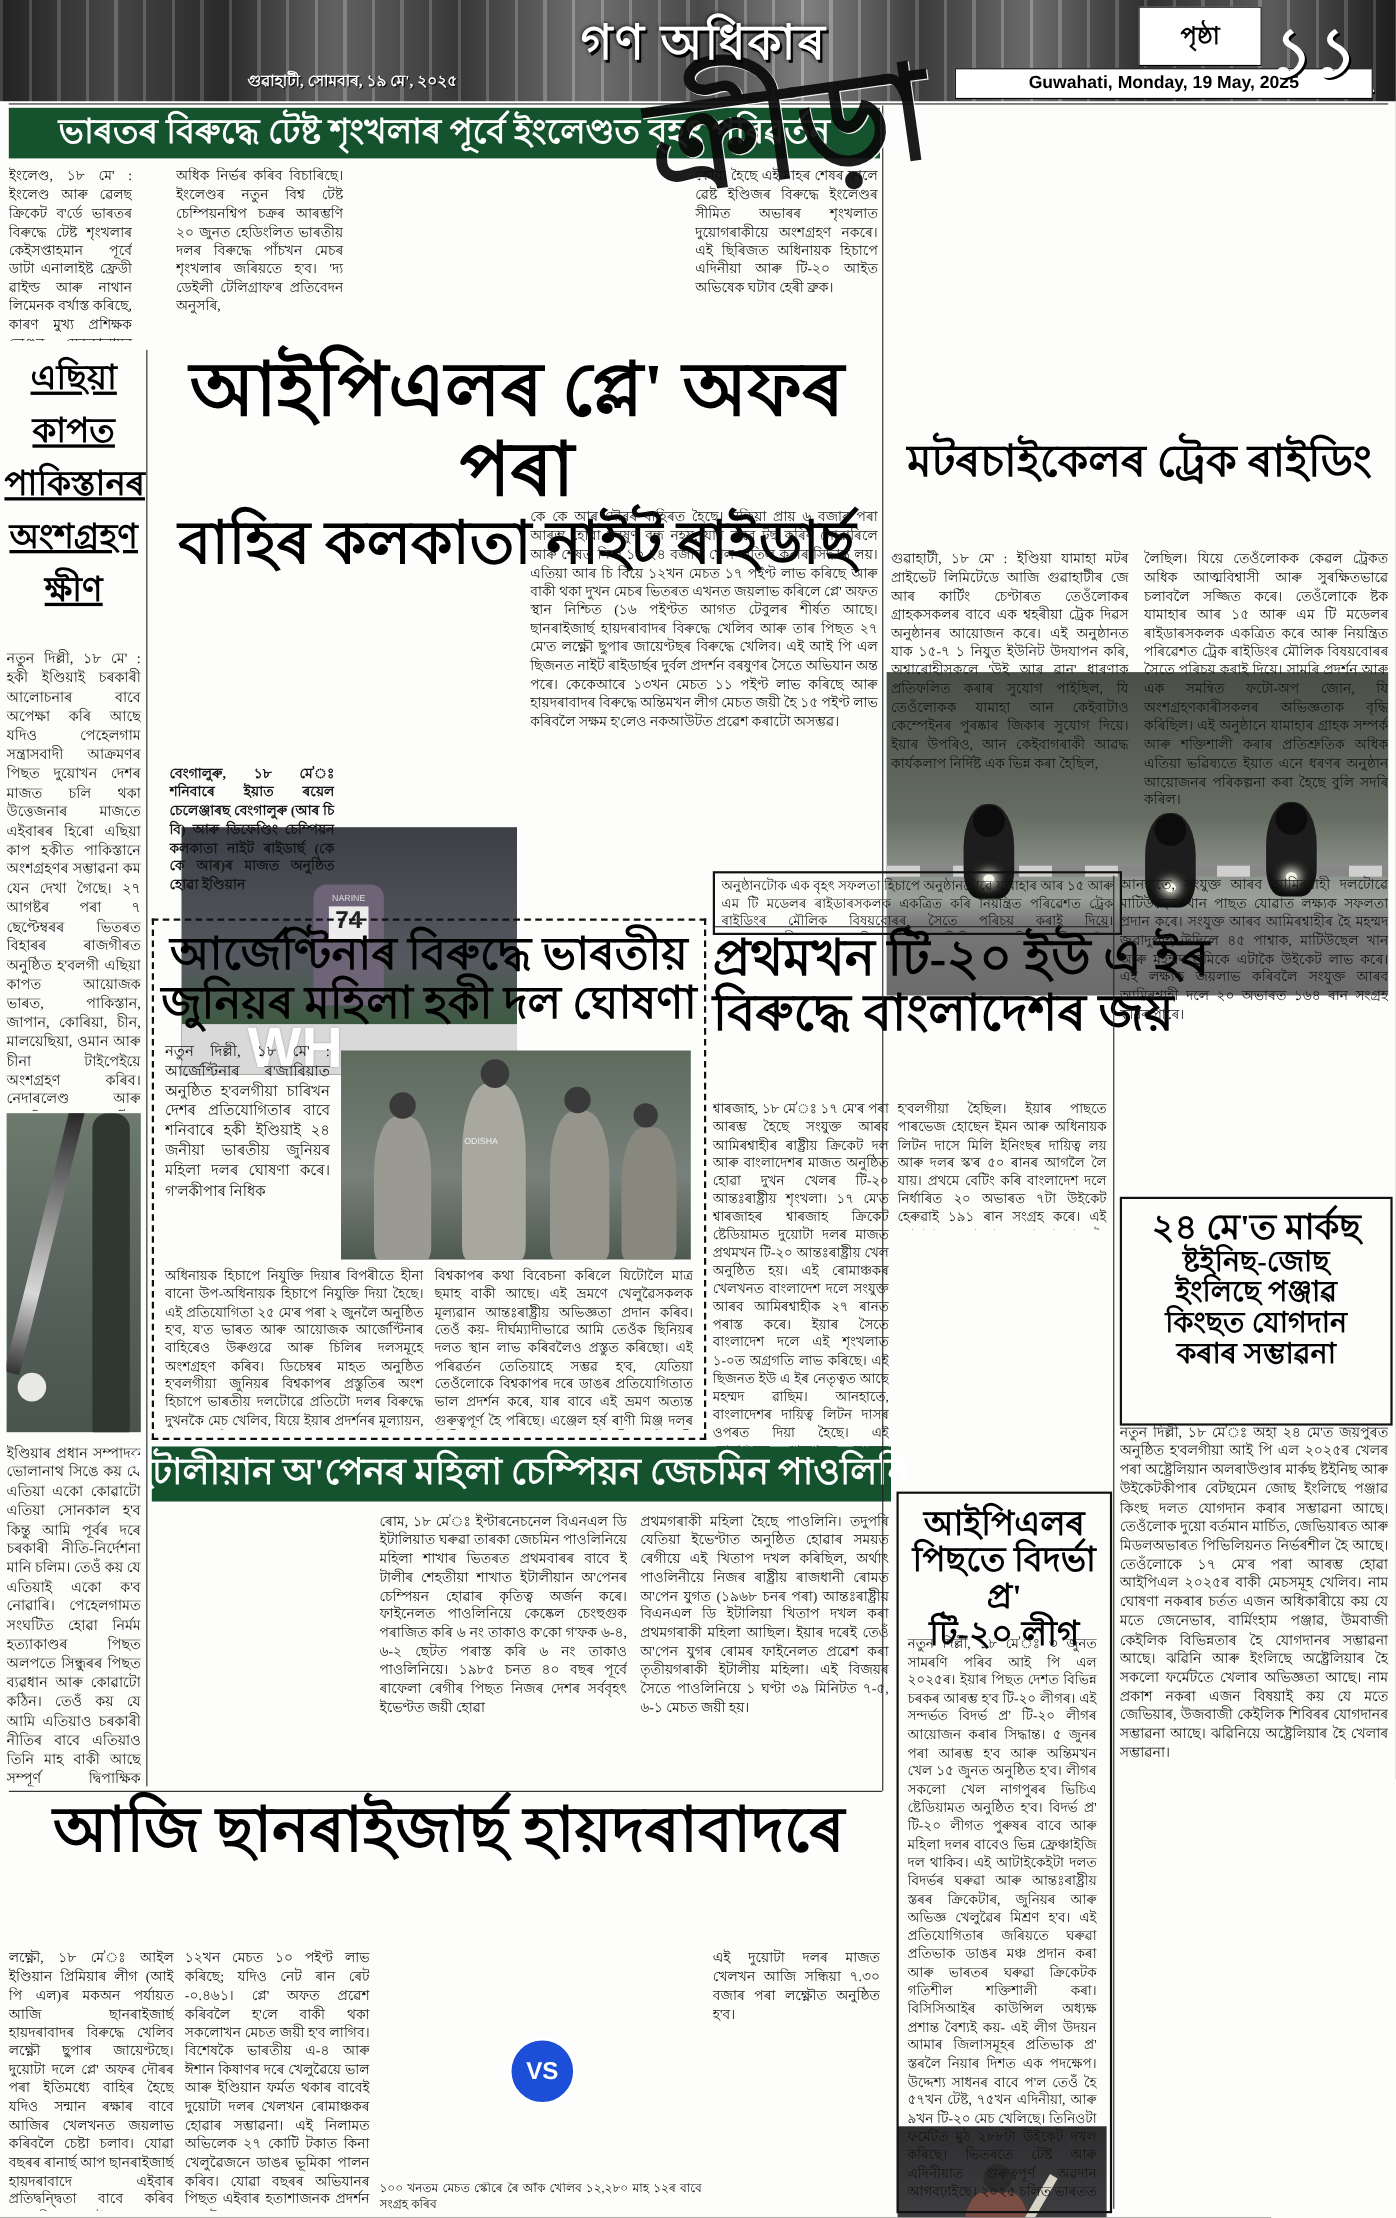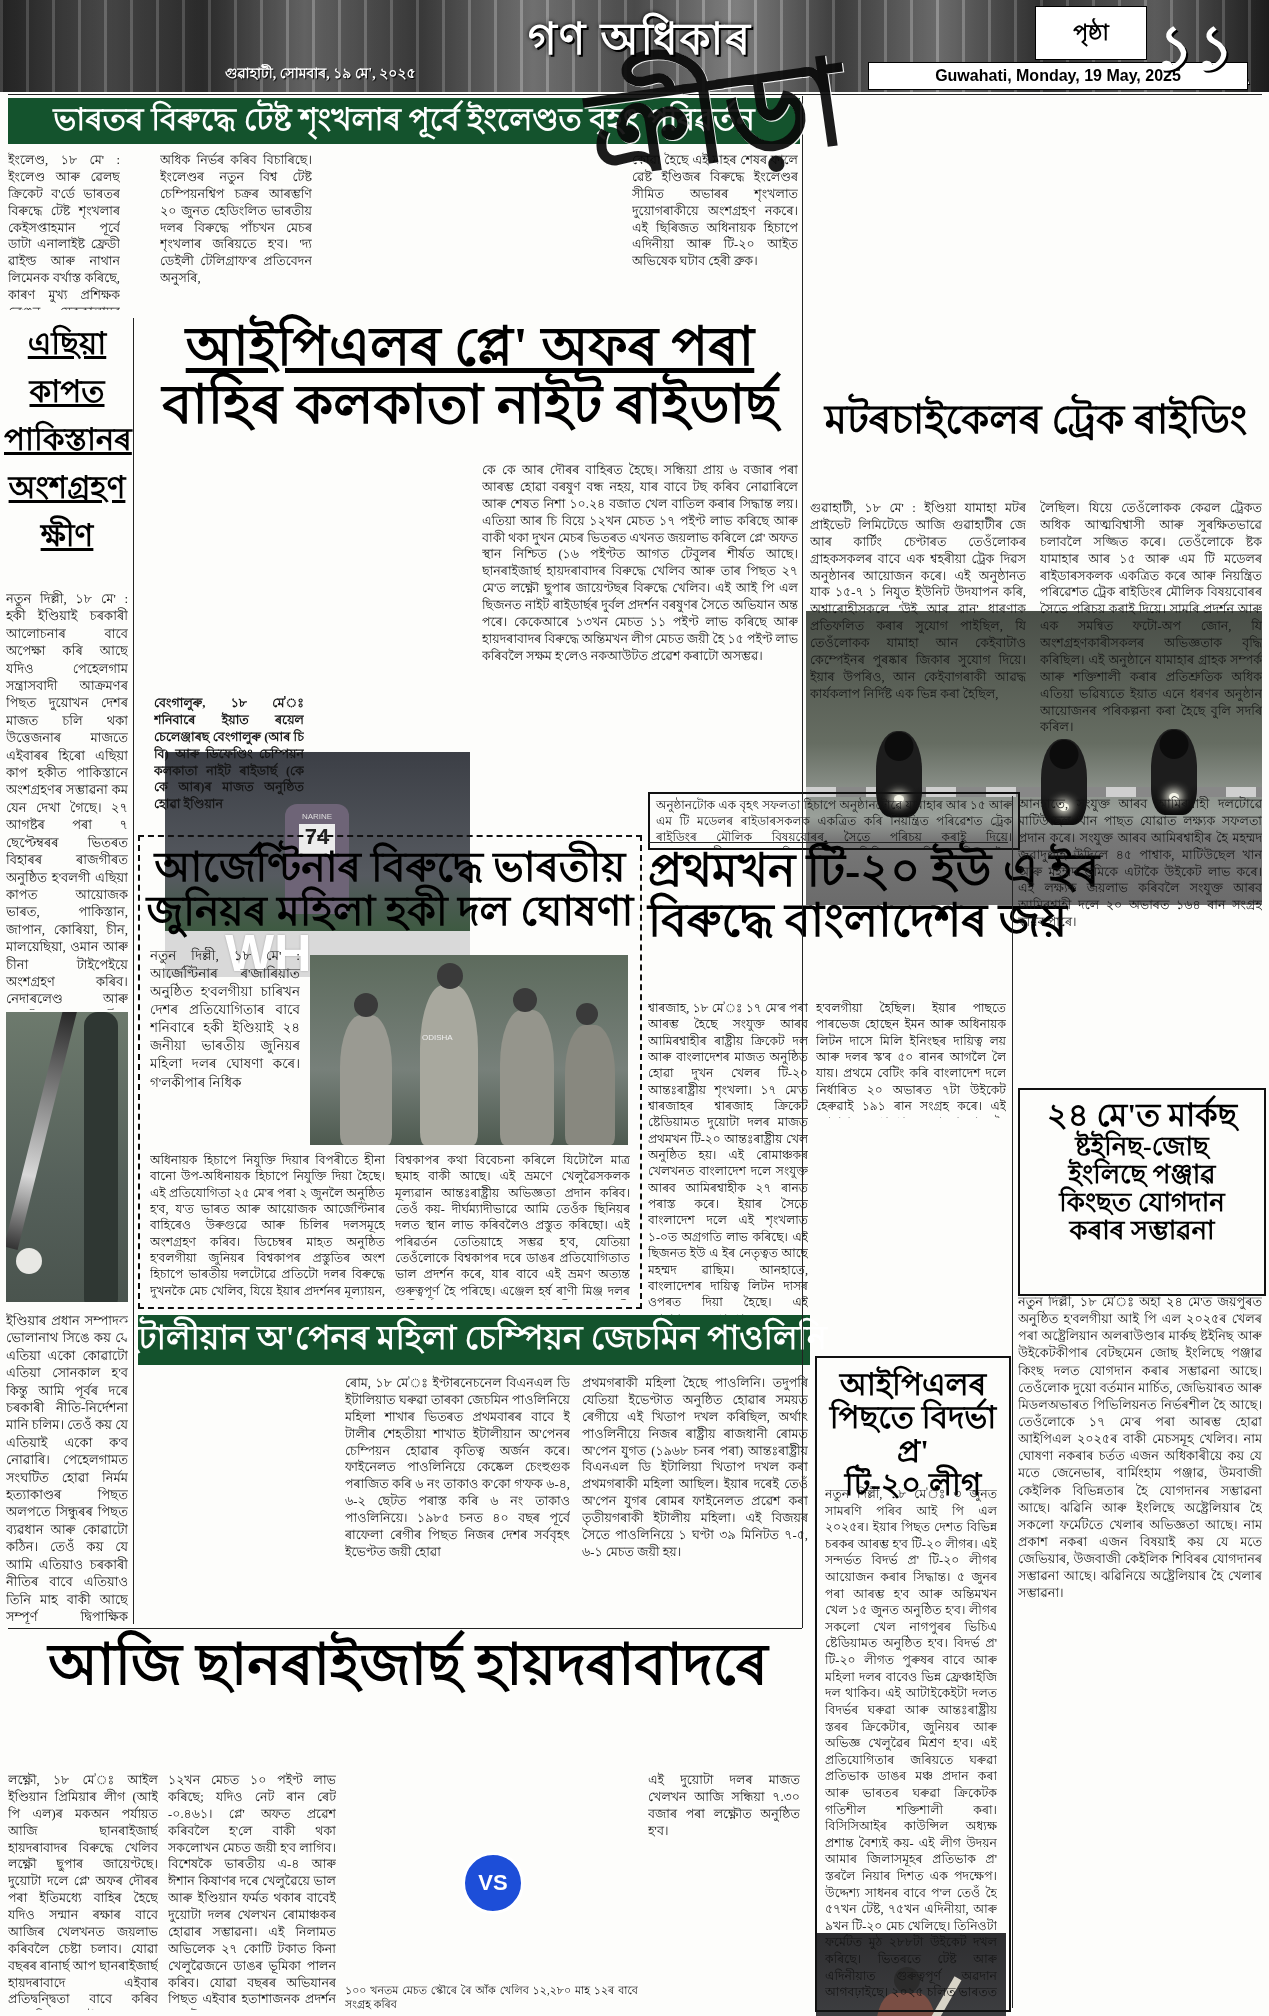"আইপিএলৰ প্লে' অফৰ পৰা" div { font-size: 54px -> 68px; text-decoration: underline -> none }
